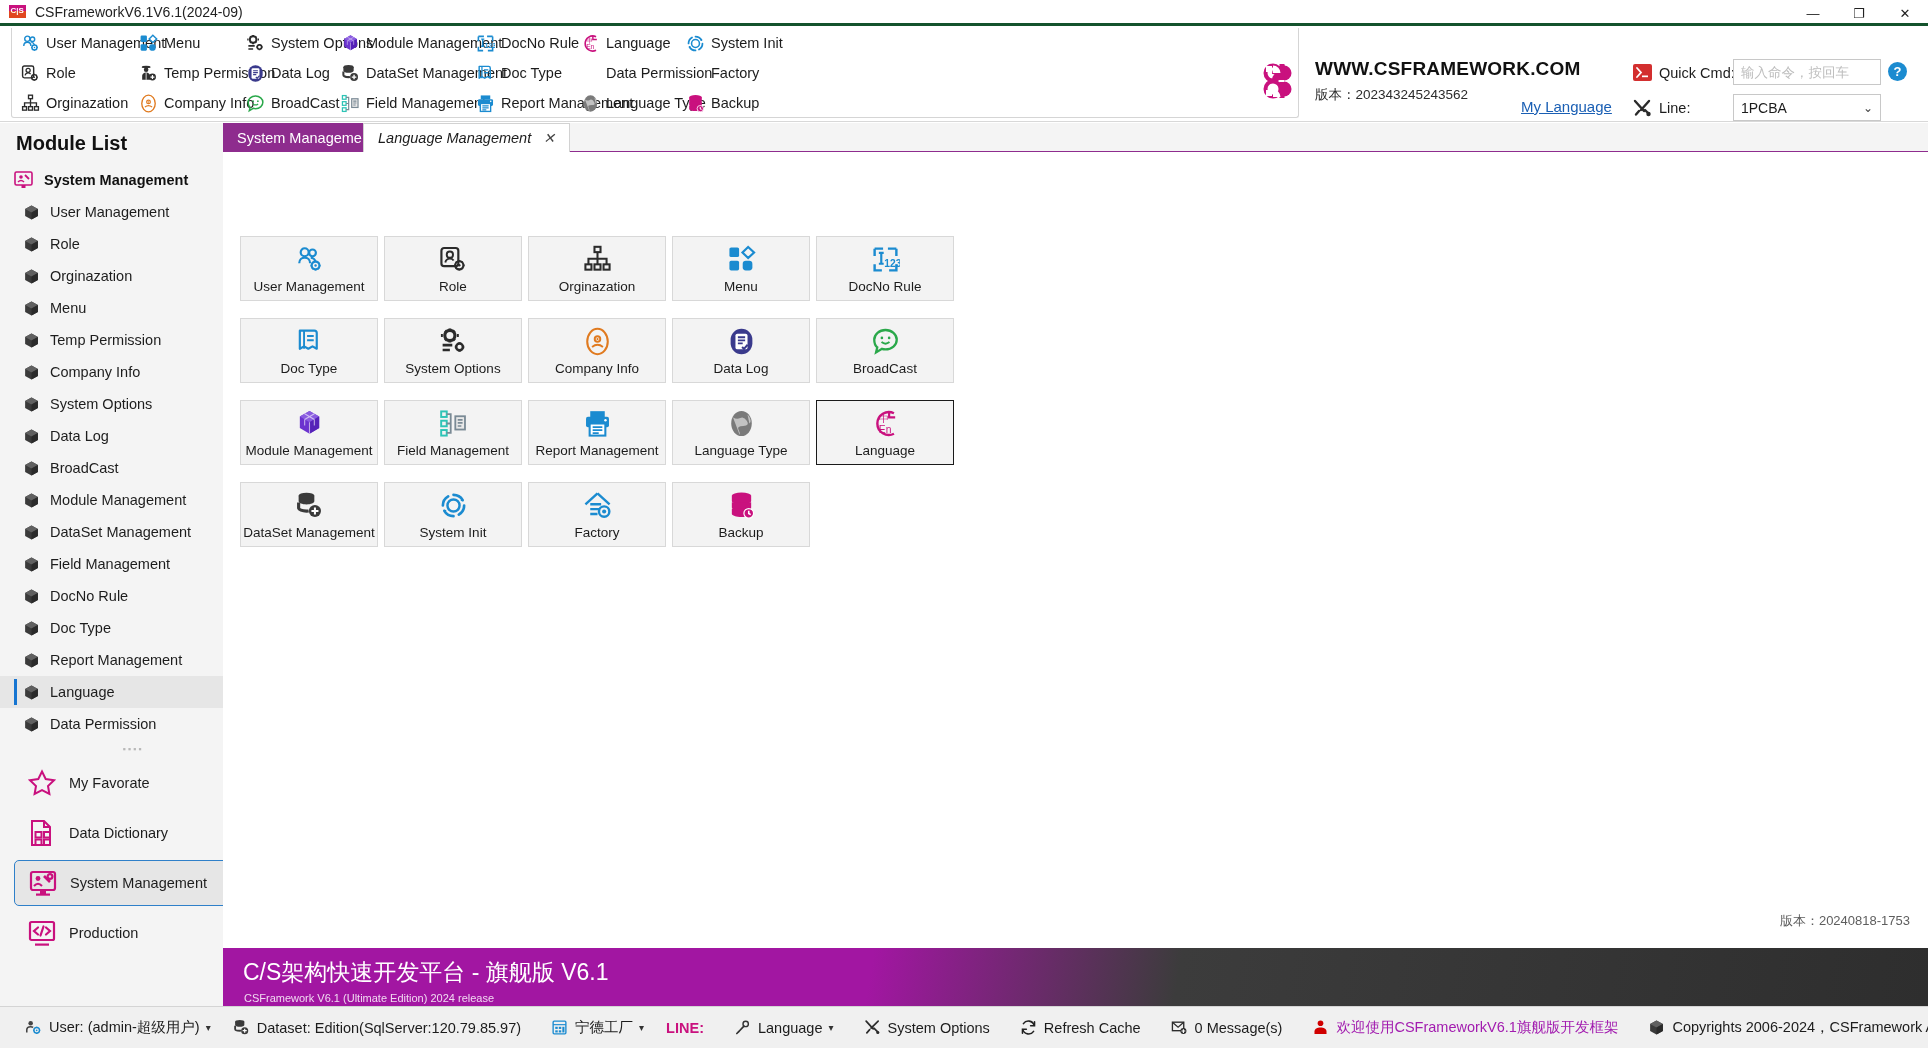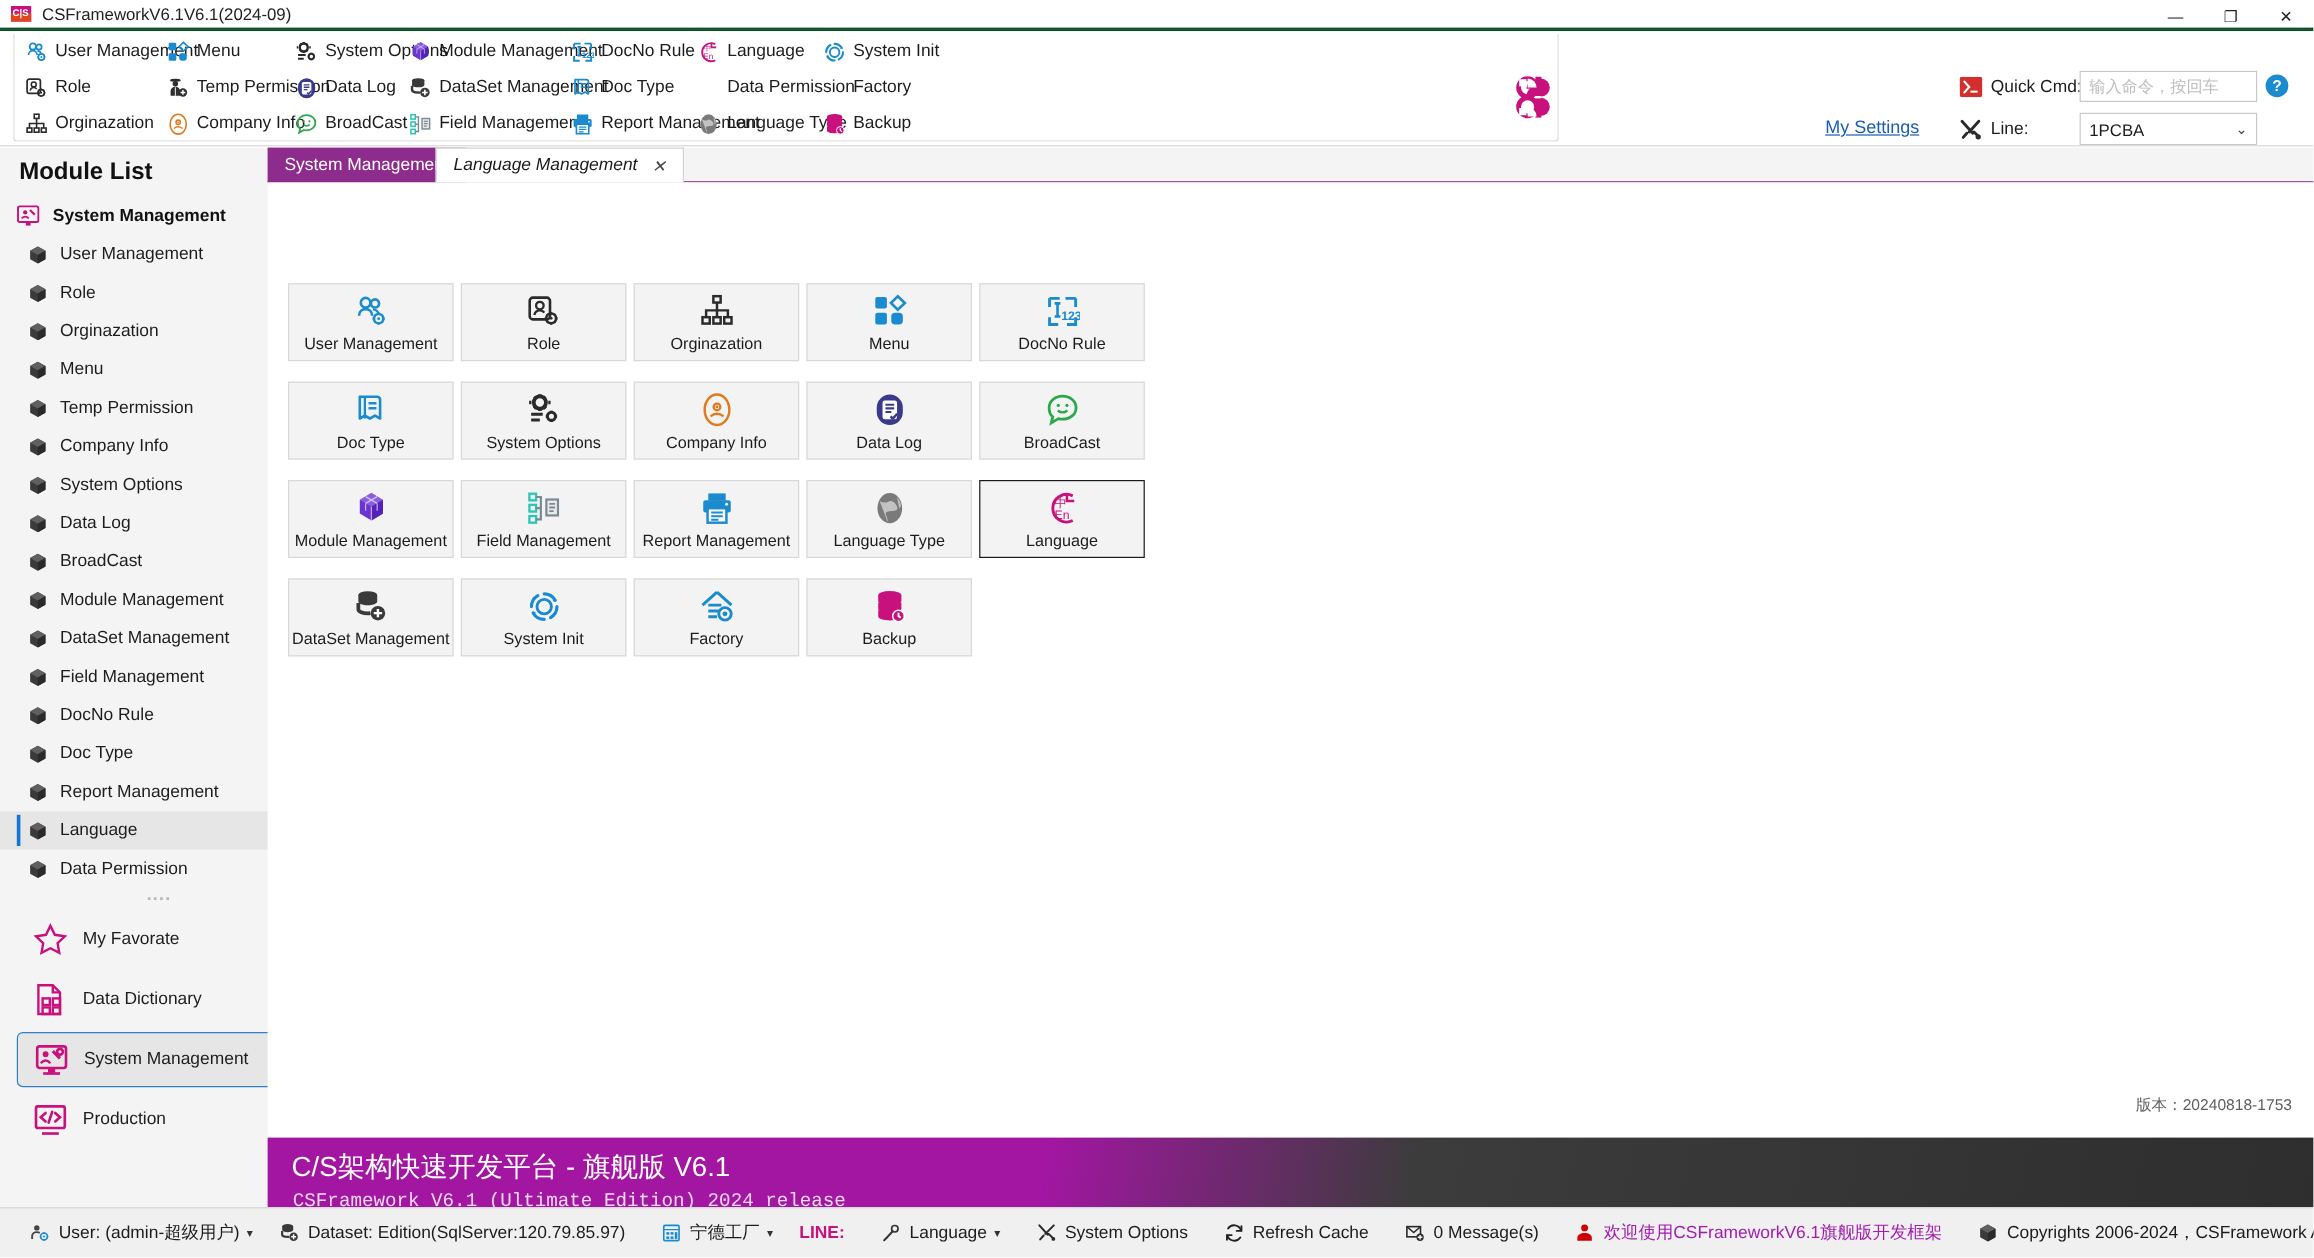"WWW.CSFRAMEWORK.COM" span { html: none -> <span> <div>WWW.CSFRAMEWORK.COM</div> <div>版本：202343245243562</div> </span> }
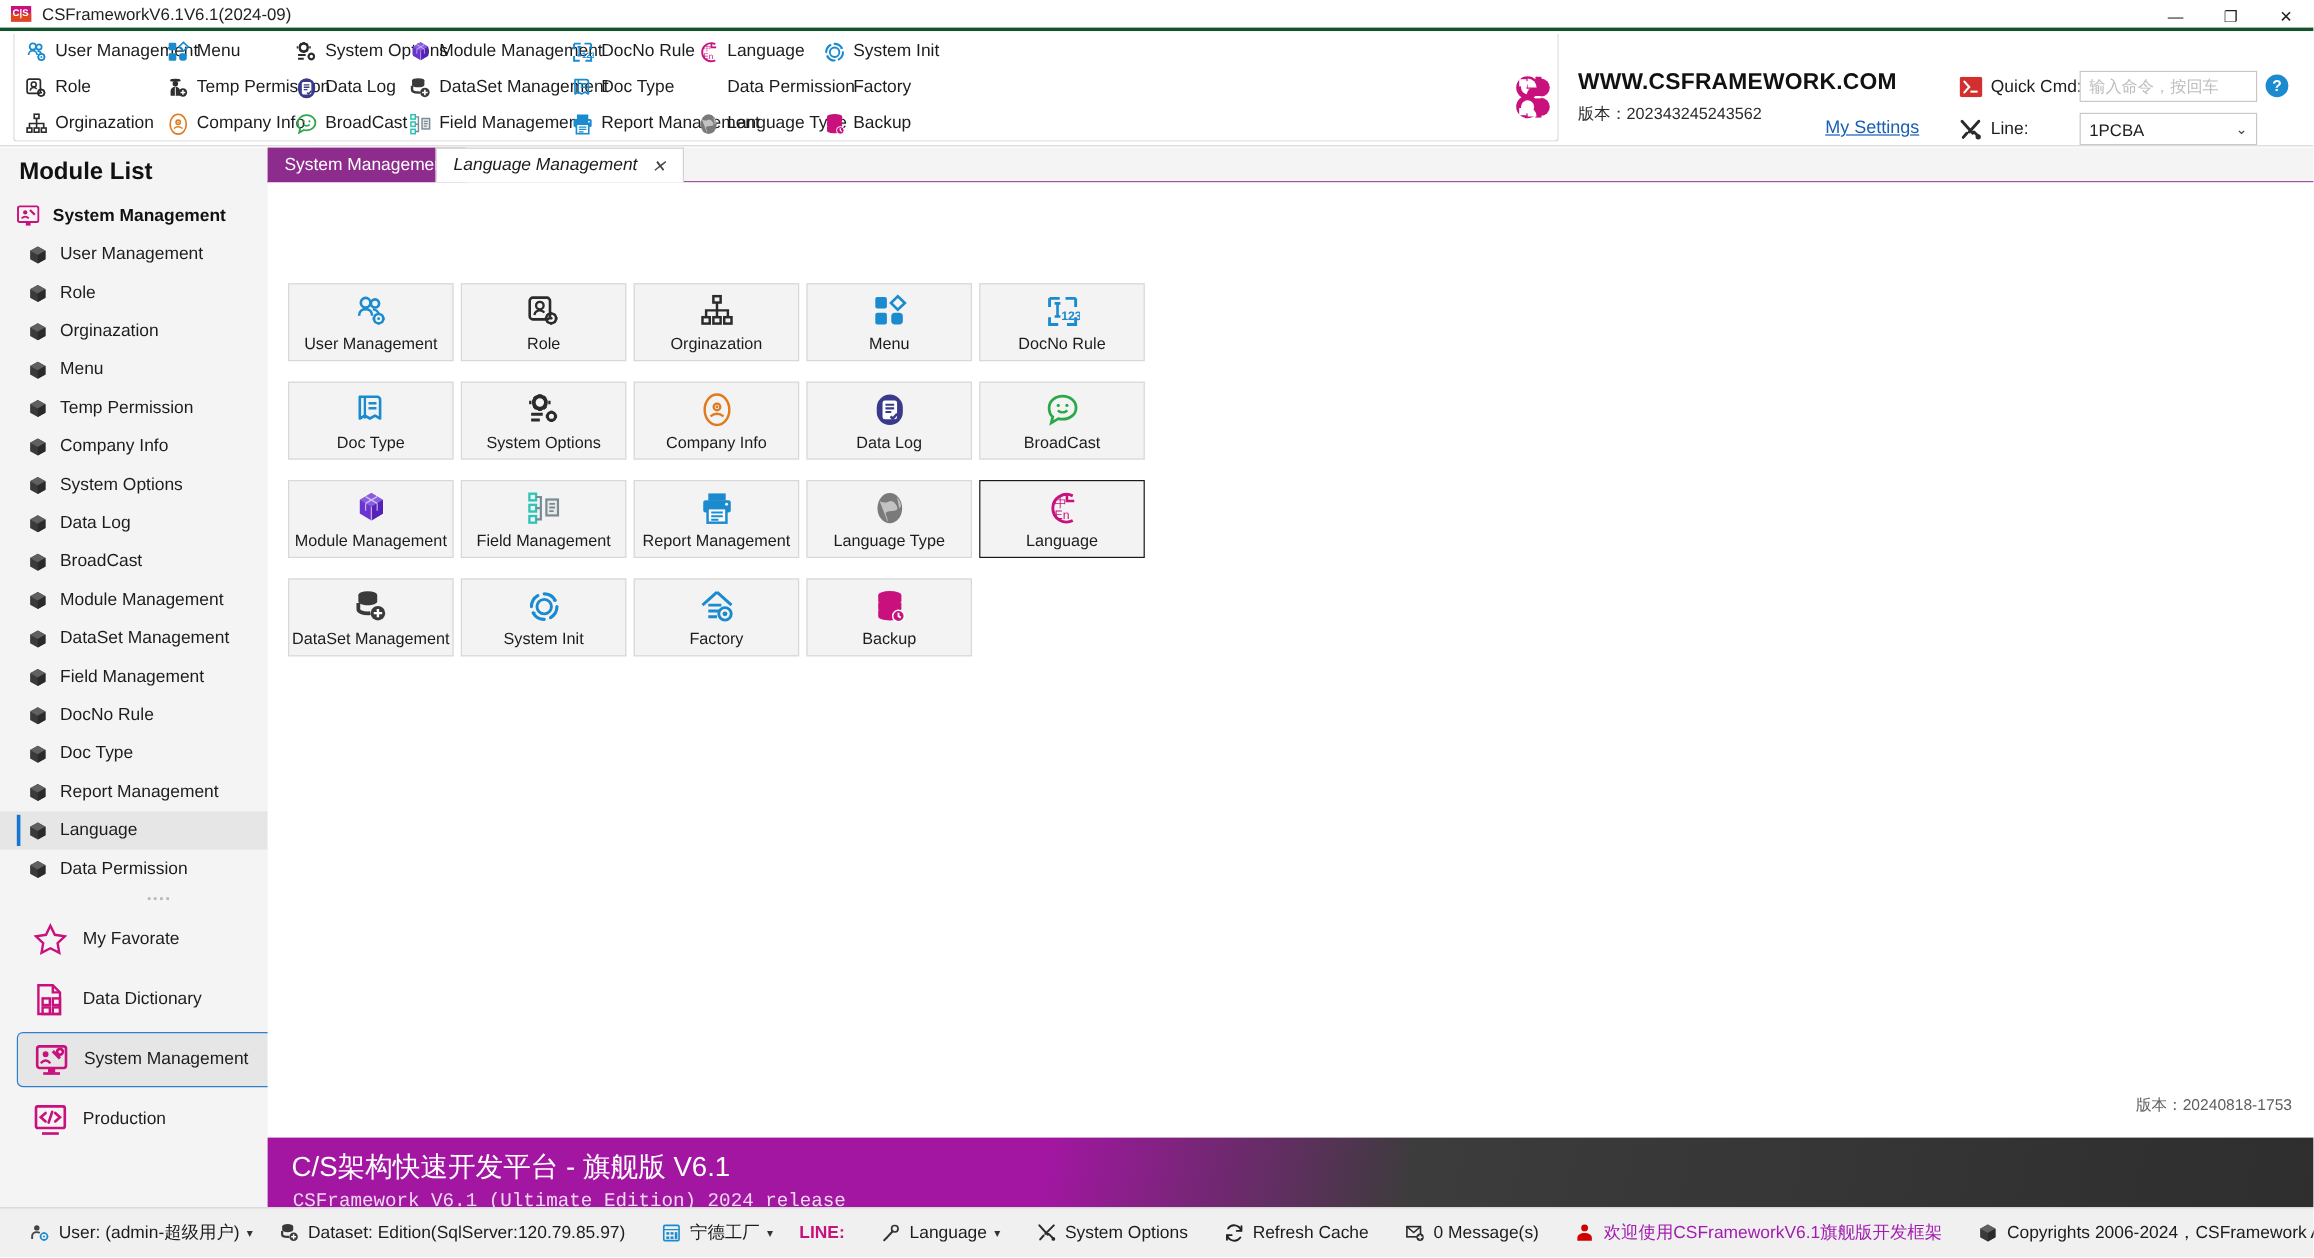"My Settings" div { text: Settings -> Language }
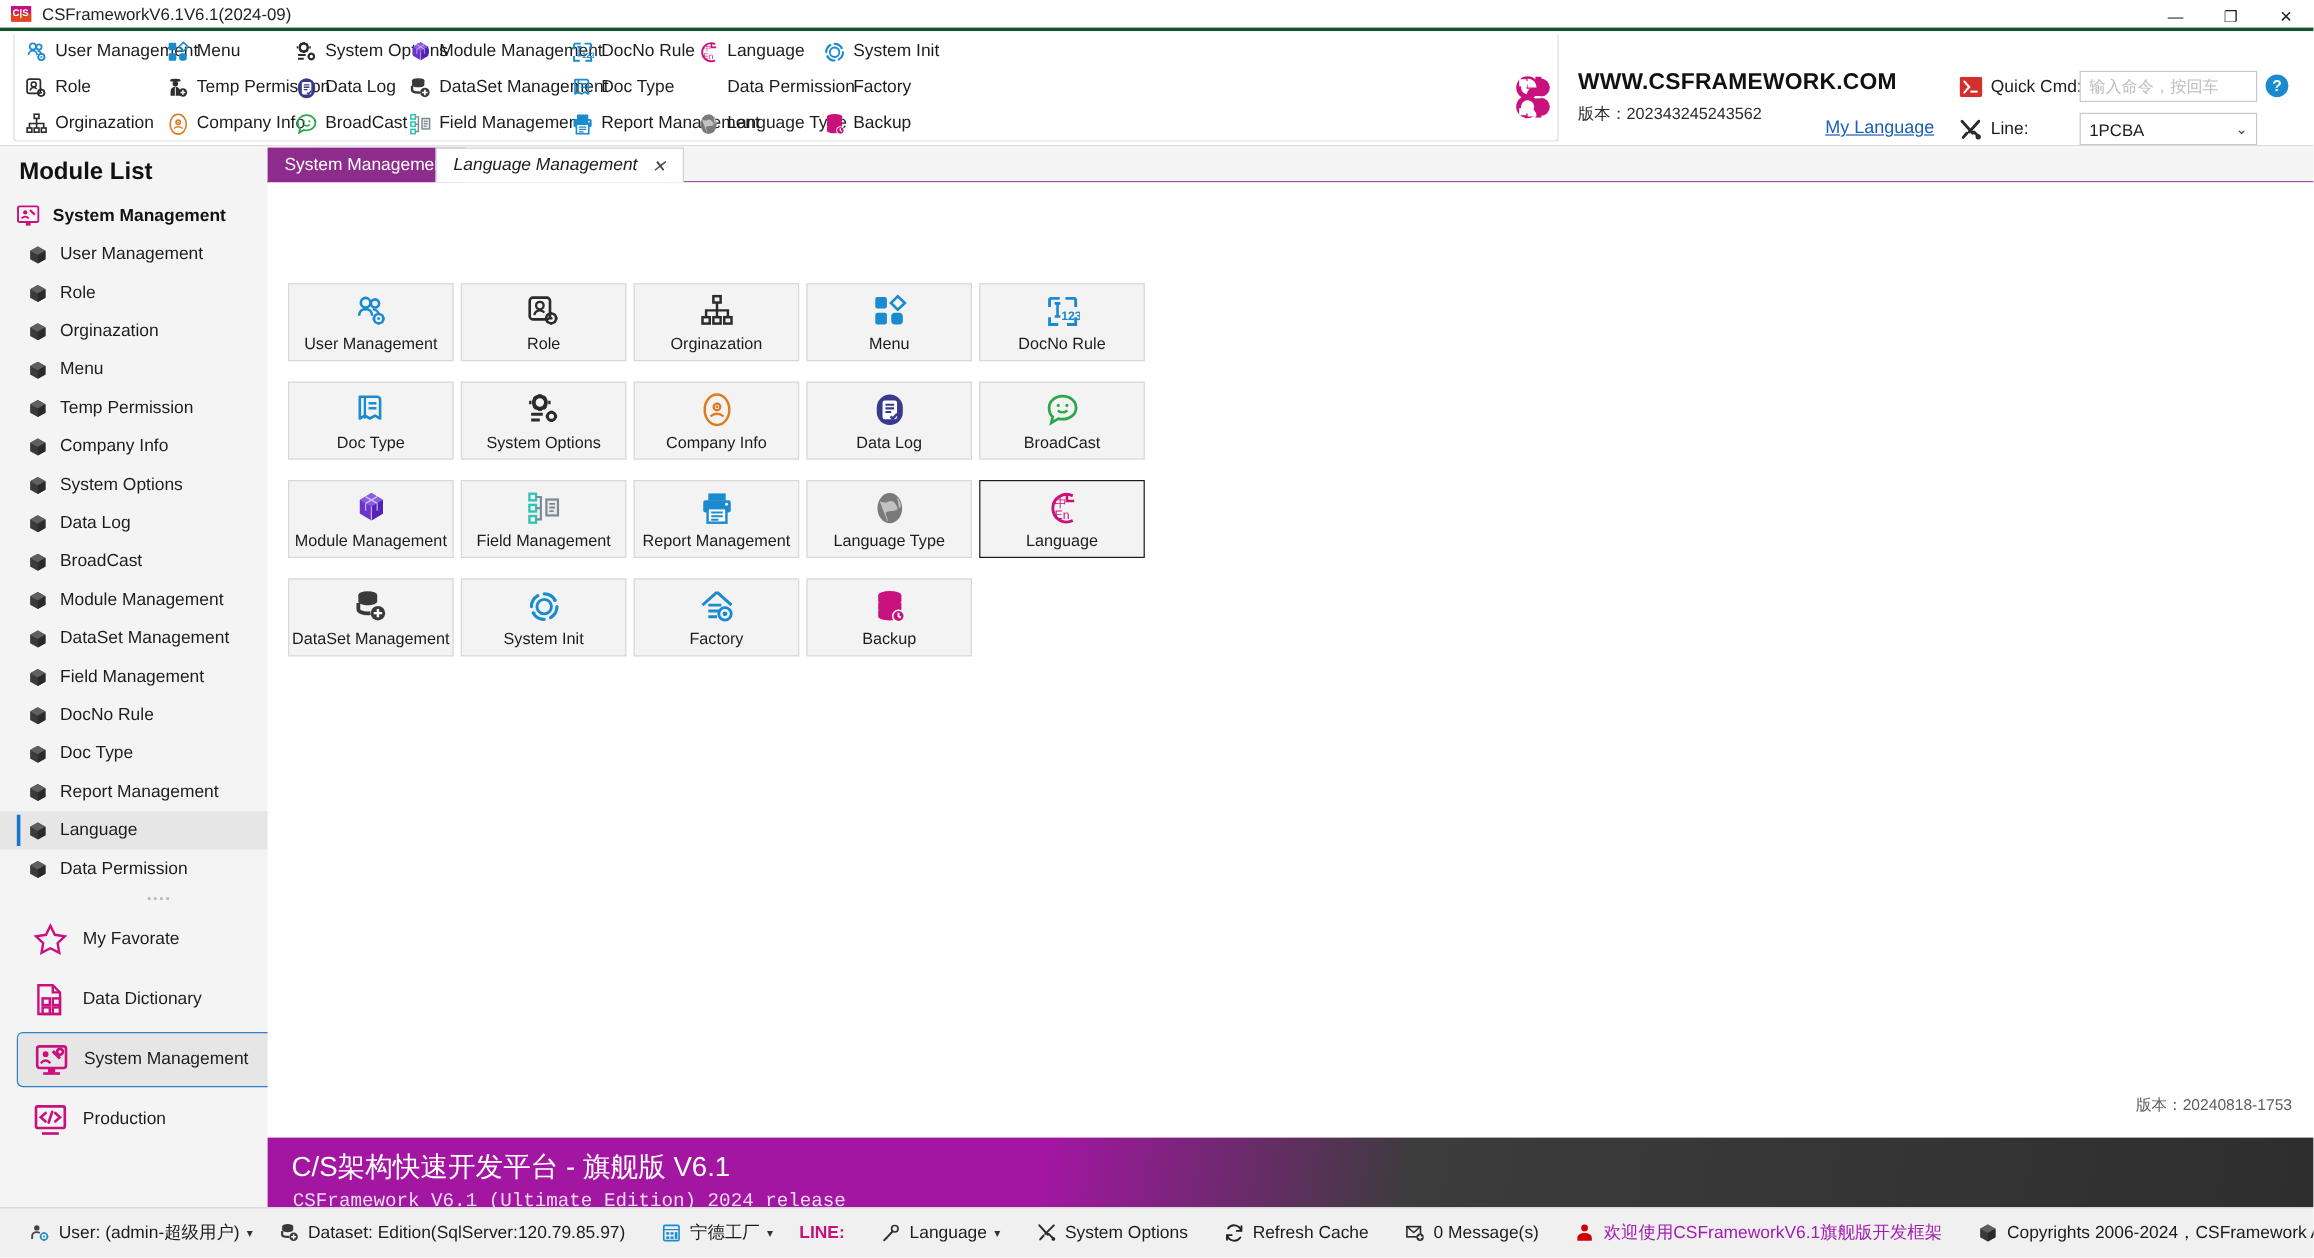"CSFramework V6.1 (Ultimate Edition) 2024" #banner .b2 { font-family: Liberation Mono, monospace -> none; font-size: 16px -> 11px }
